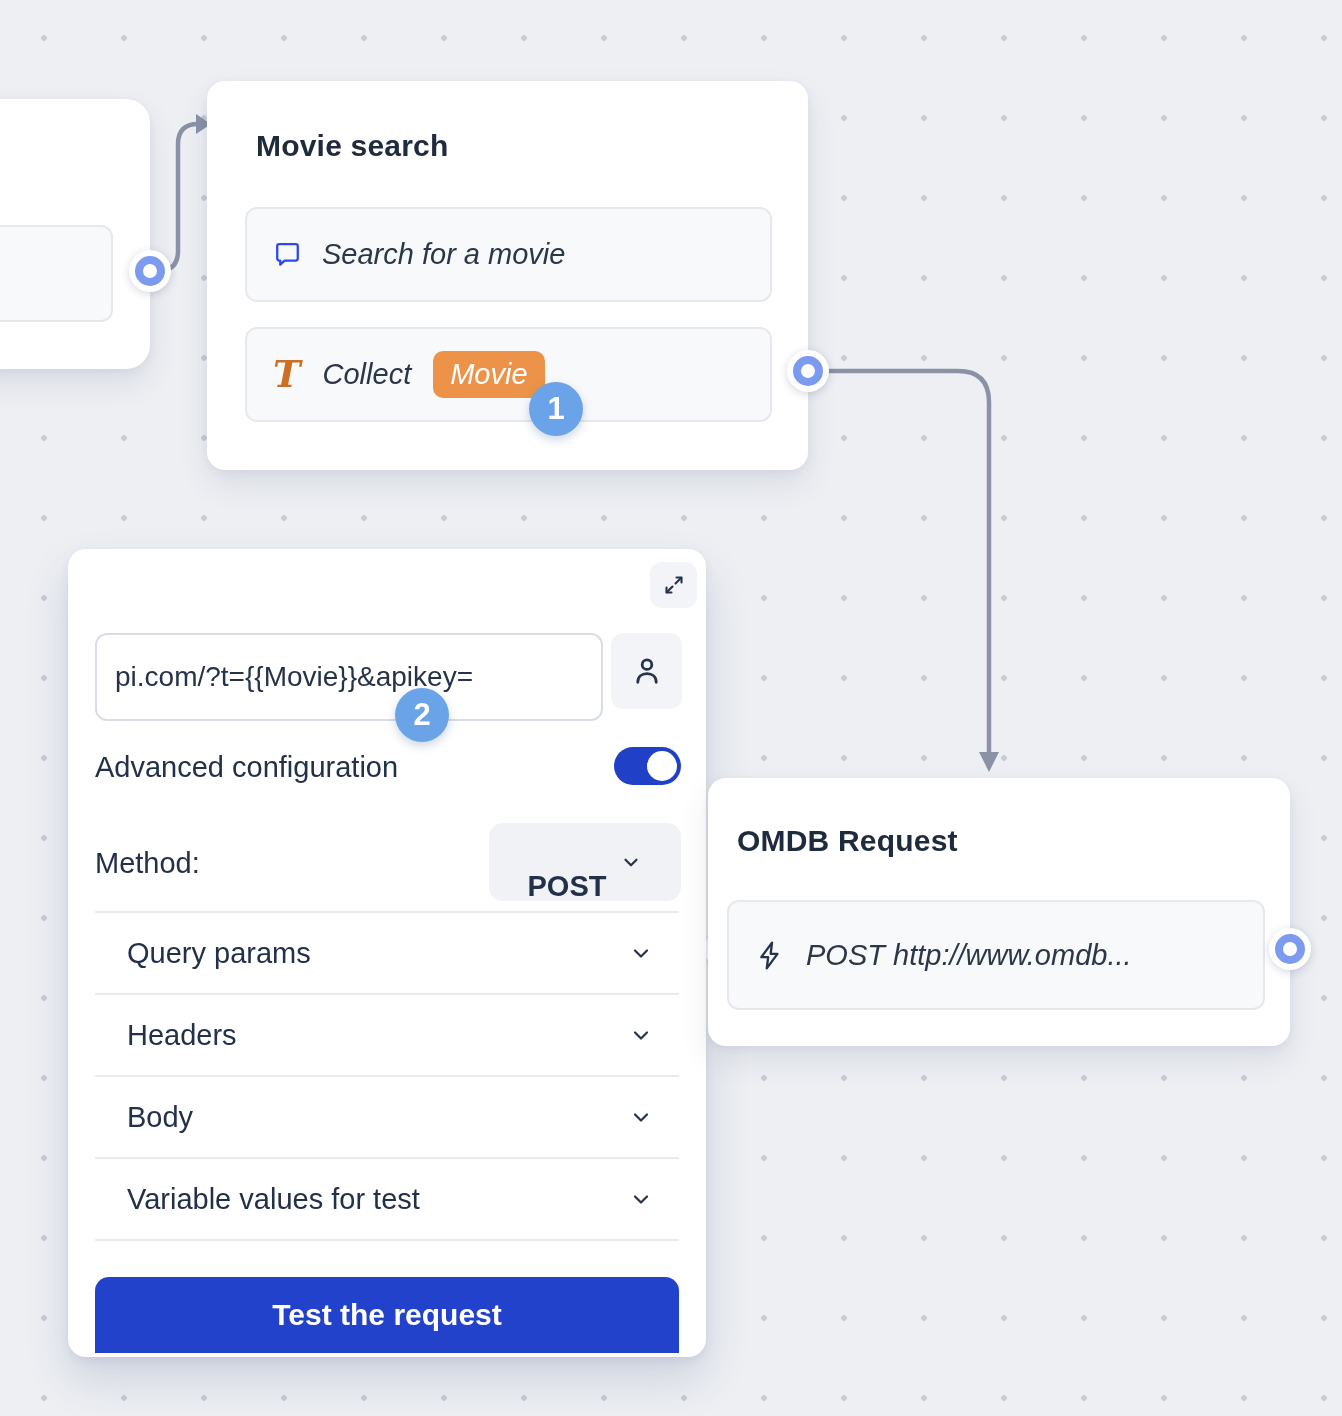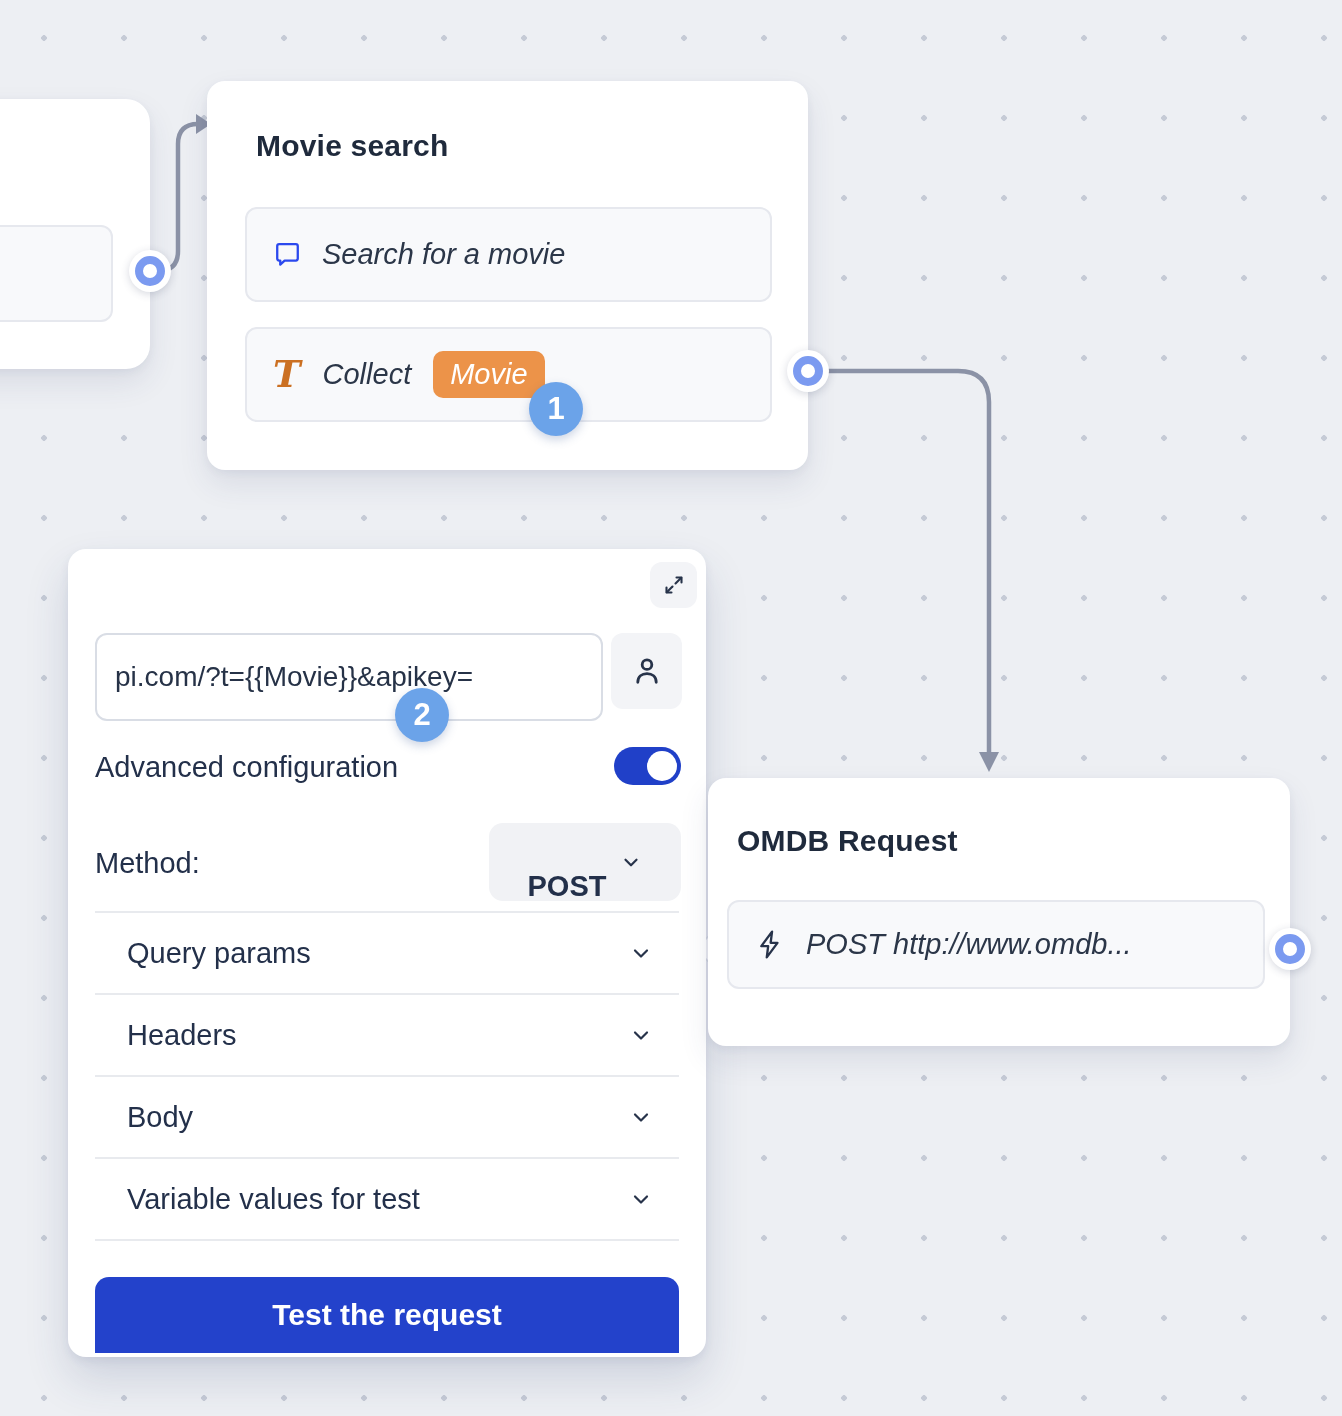"POST http://www.omdb..." div.node-item { height: 89px -> 110px }
